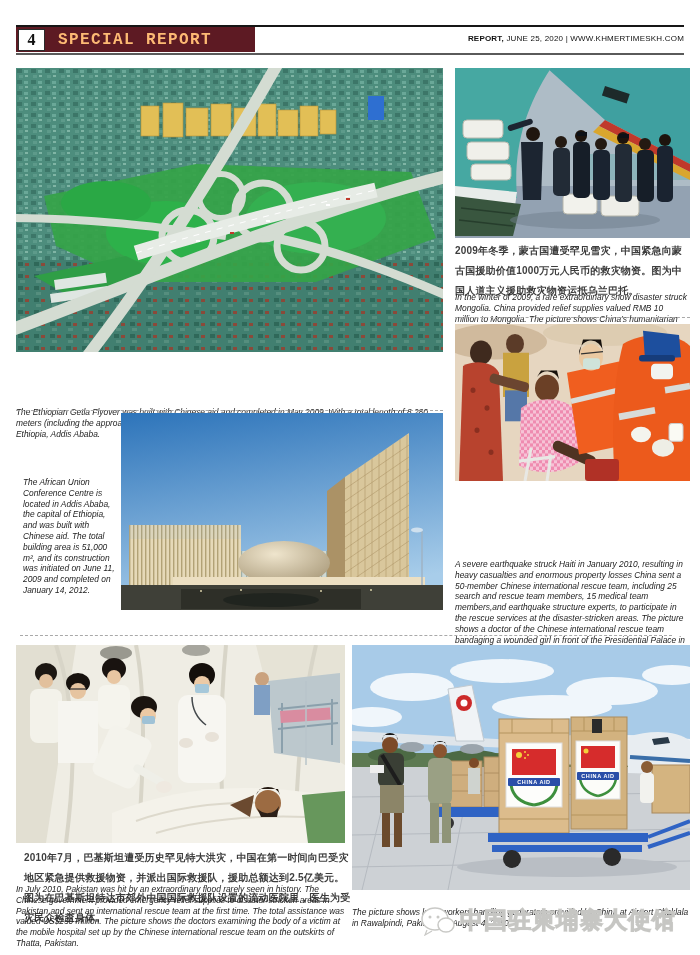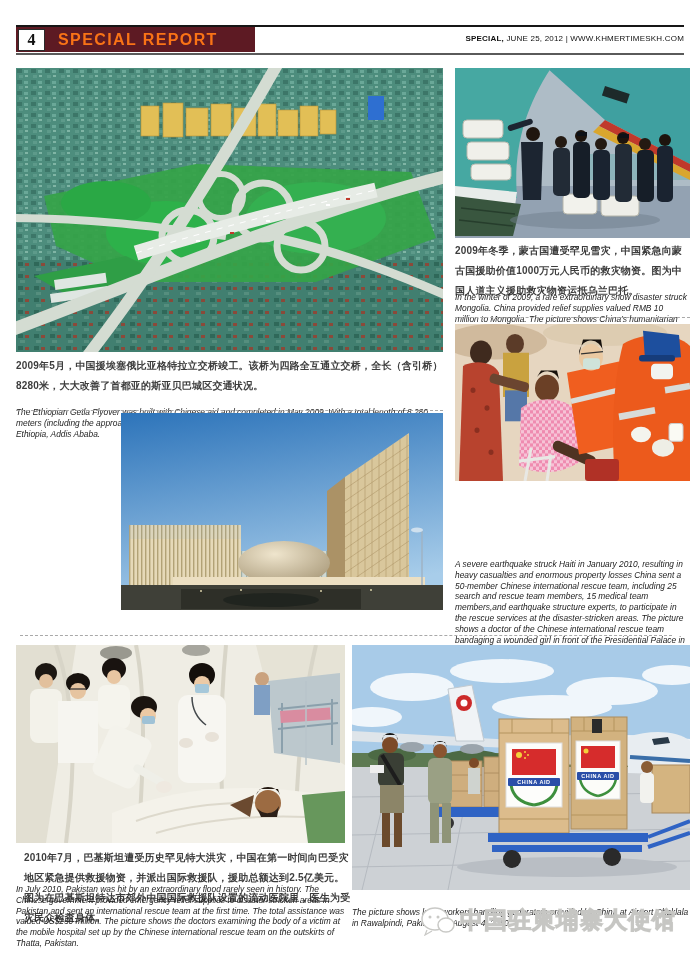"SPECIAL REPORT" .mast-title { color: #f97316 -> #fdba74; font-family: Liberation Sans, sans-serif -> Liberation Mono, monospace }
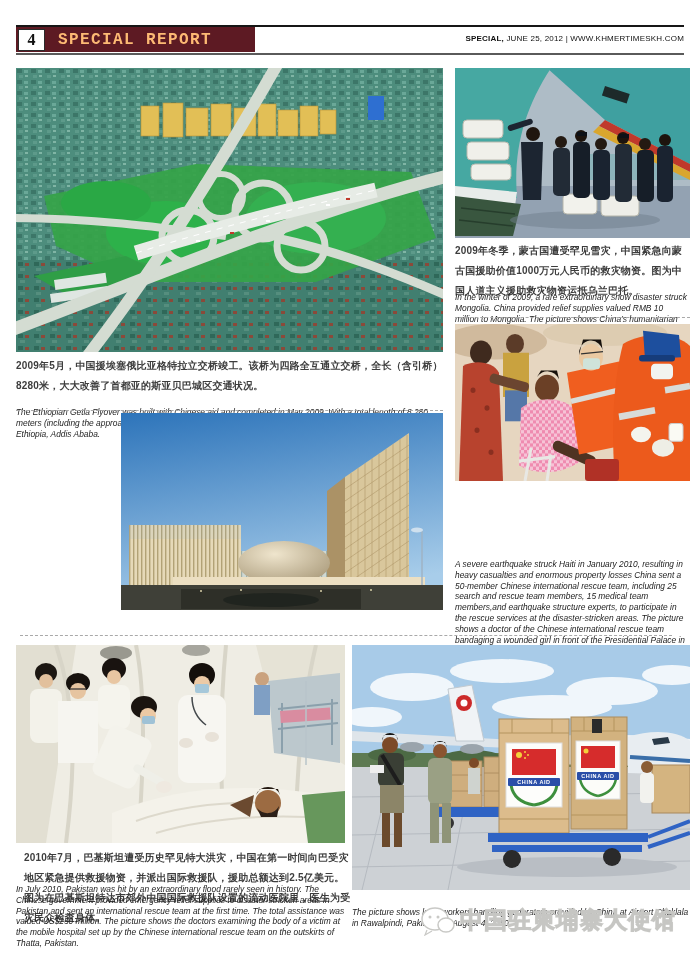"SPECIAL," b { text: SPECIAL -> REPORT }
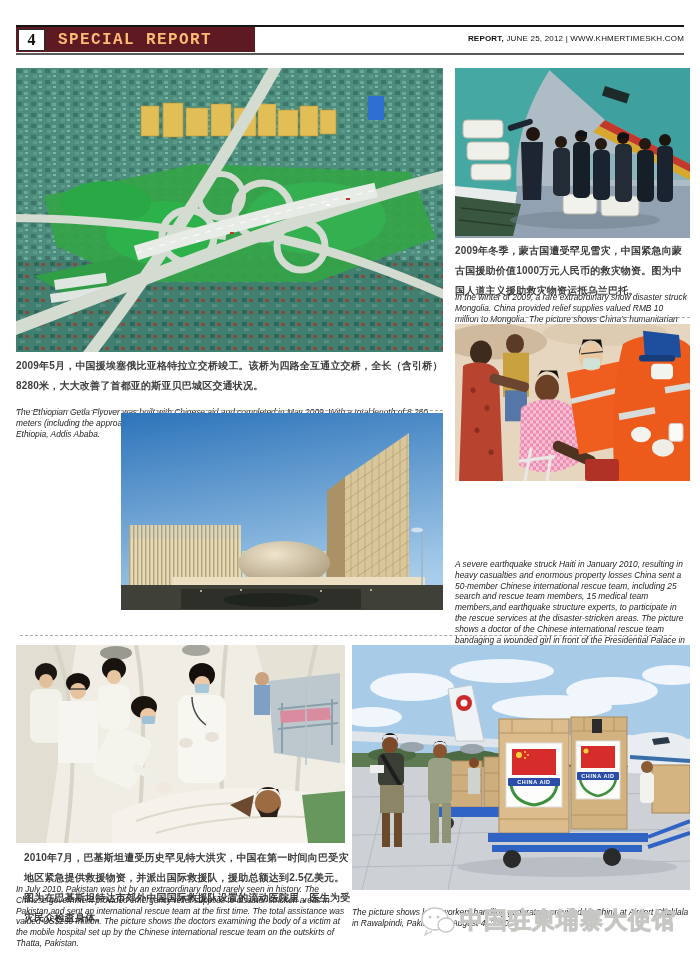"JUNE 25, 2012 | WWW.KHMERTIMESKH.COM" span { text: 2012 -> 2020 }
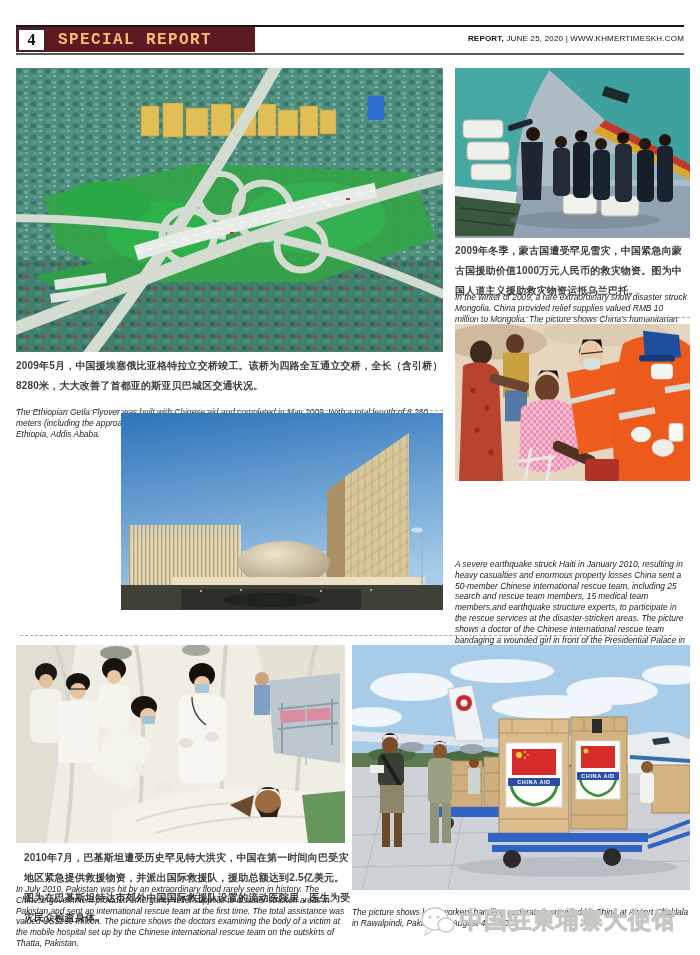"2009年5月，中国援埃塞俄比亚格特拉立交桥竣工。该桥为四路全互通立交桥，全长（" div.abs { html: <div>2009年5月，中国援埃塞俄比亚格特拉立交桥竣工。该桥为四路全互通立交桥，全长（含引桥）8280米，大大改善了首都亚的斯亚贝巴城区交通状况。</div> -> none }
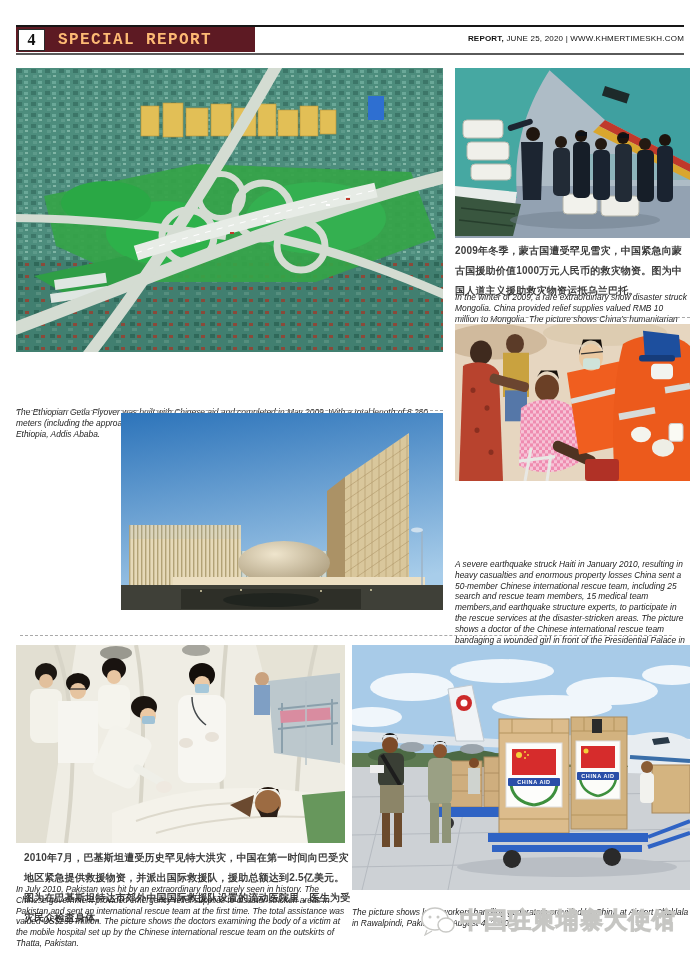"The African Union Conference Centre" div.abs { html: none -> <div>The African Union Conference Centre is located in Addis Ababa, the capital of Ethiopia, and was built with Chinese aid. The total building area is 51,000 m², and its construction was initiated on June 11, 2009 and completed on January 14, 2012.</div> }
